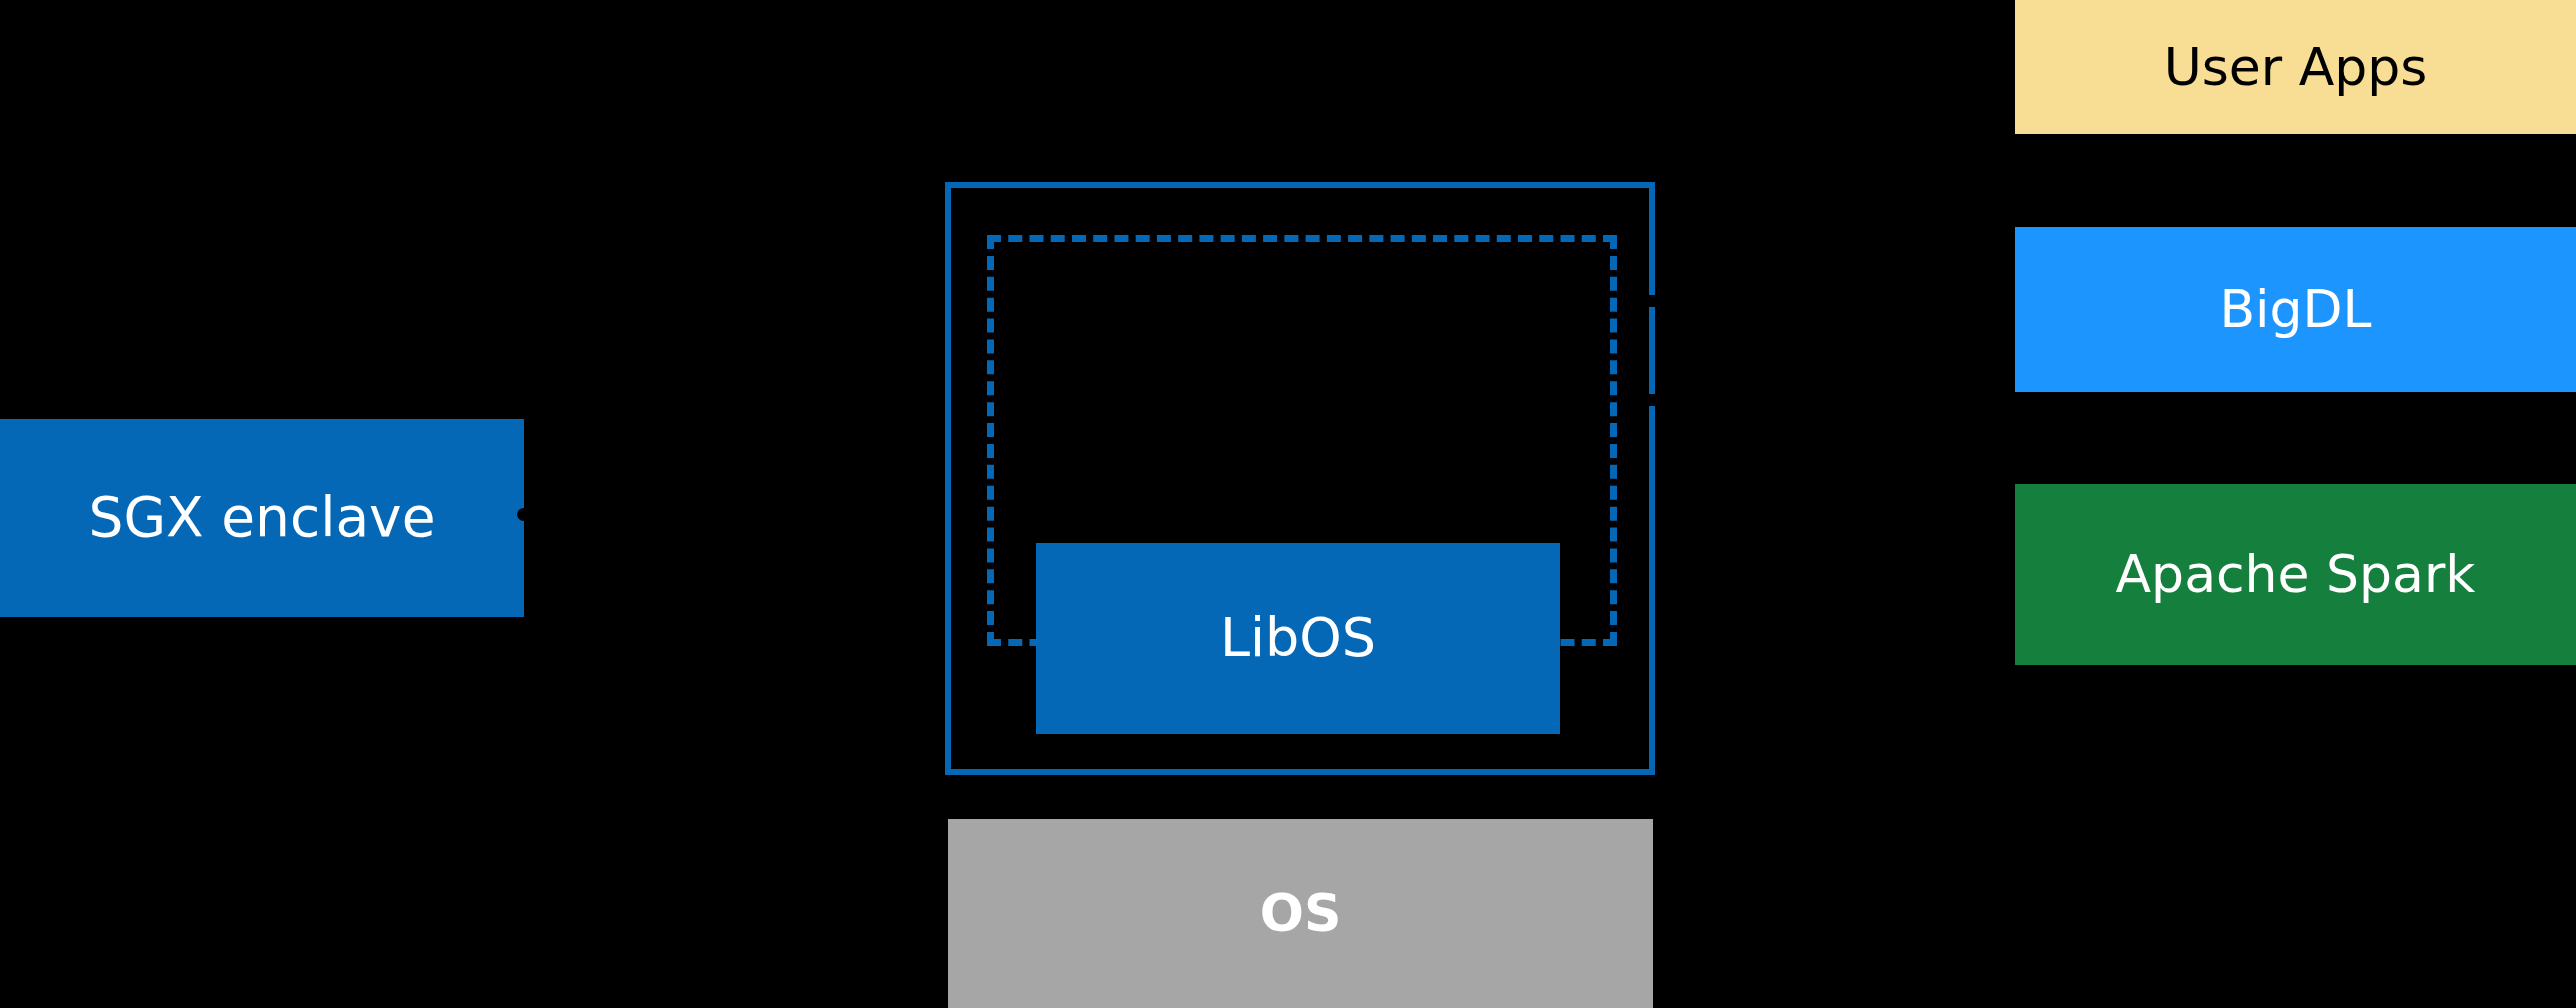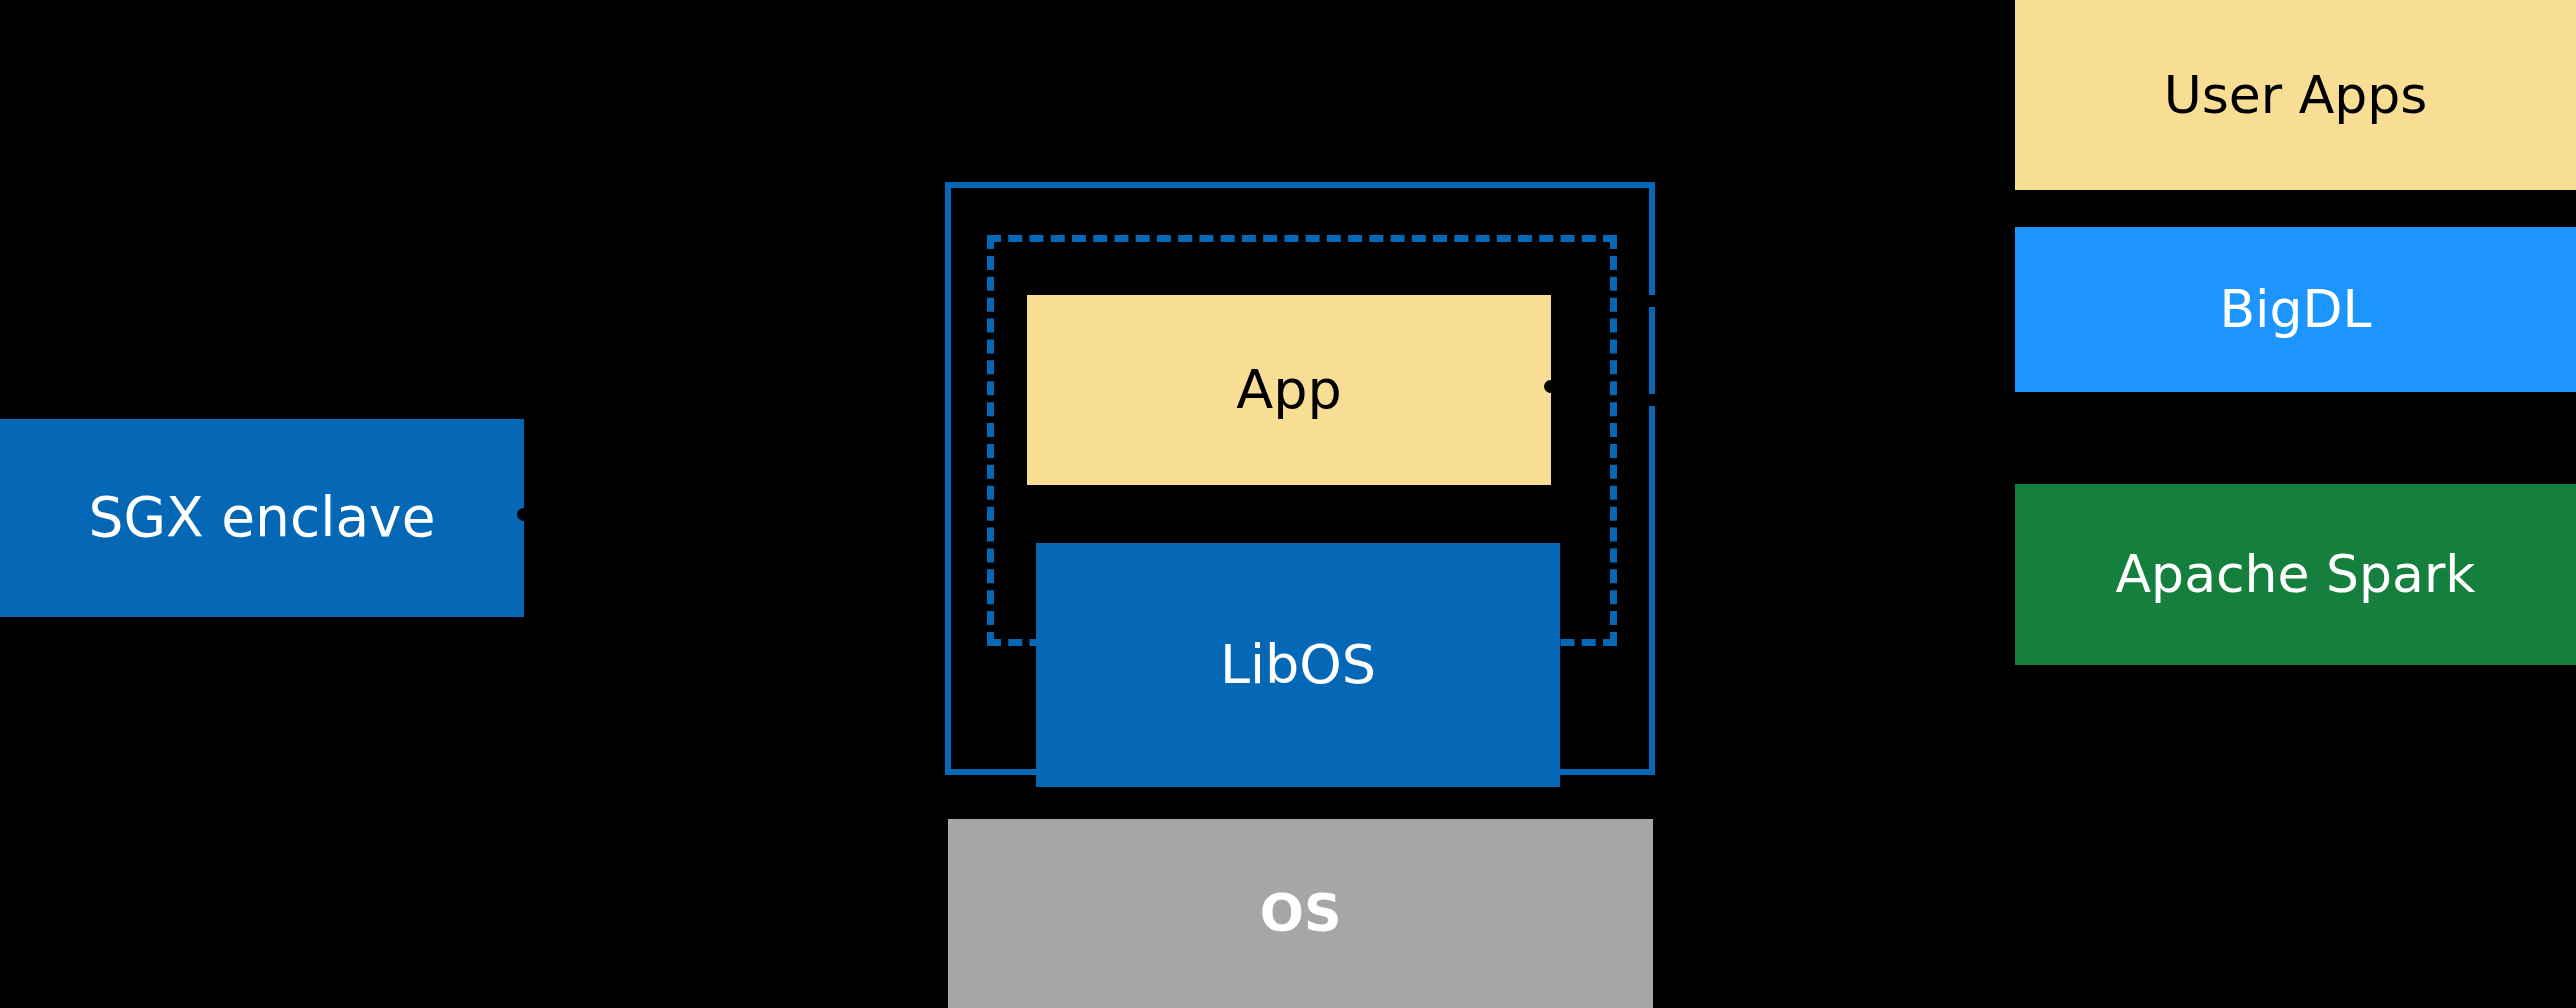"User Apps" #user-apps-box { height: 190px -> 134px }
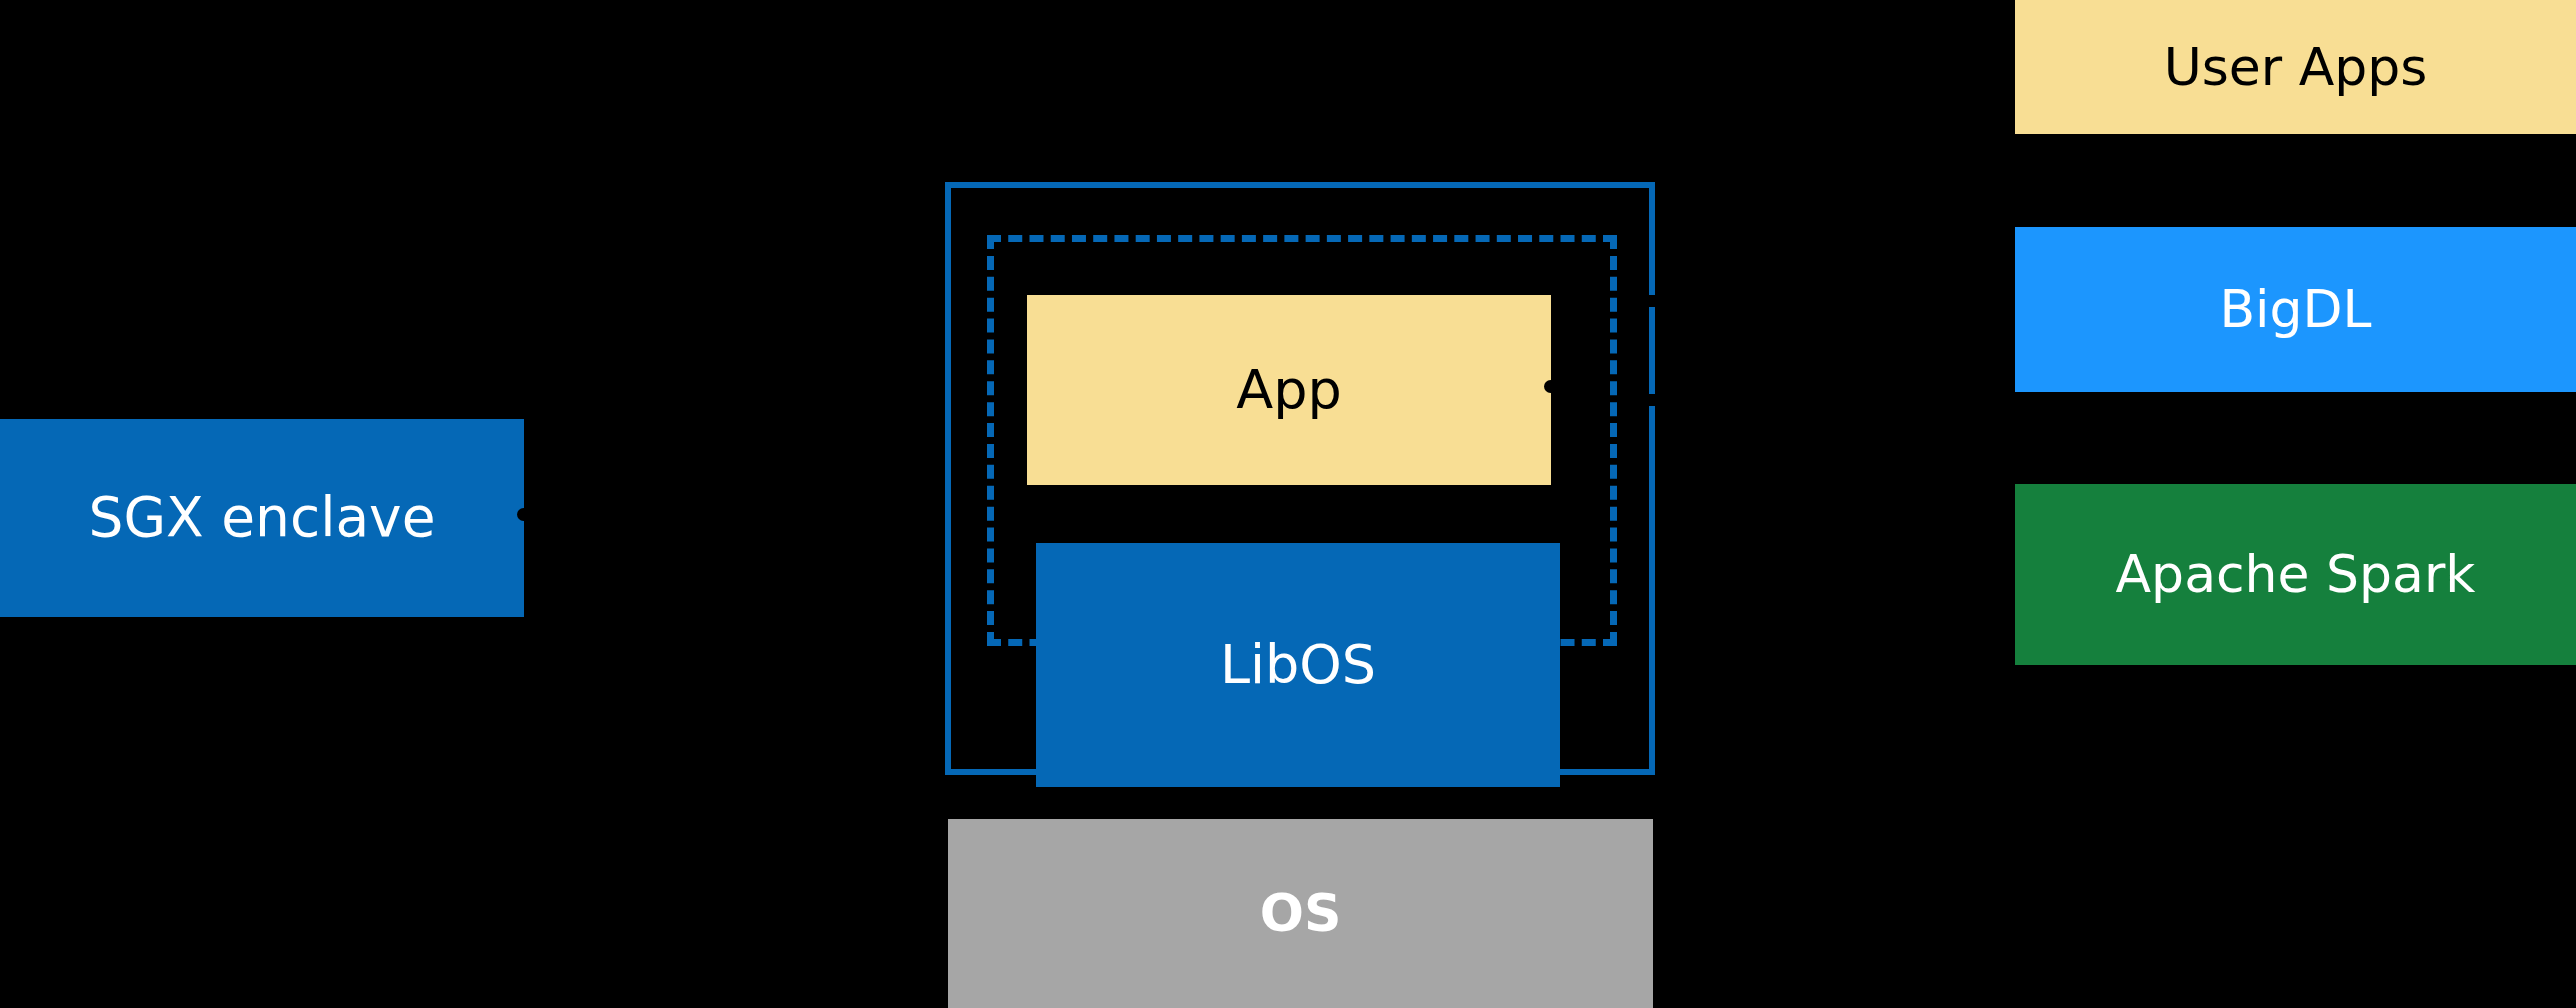"App" div.box { html: <div> <span>App</span> </div> -> none }
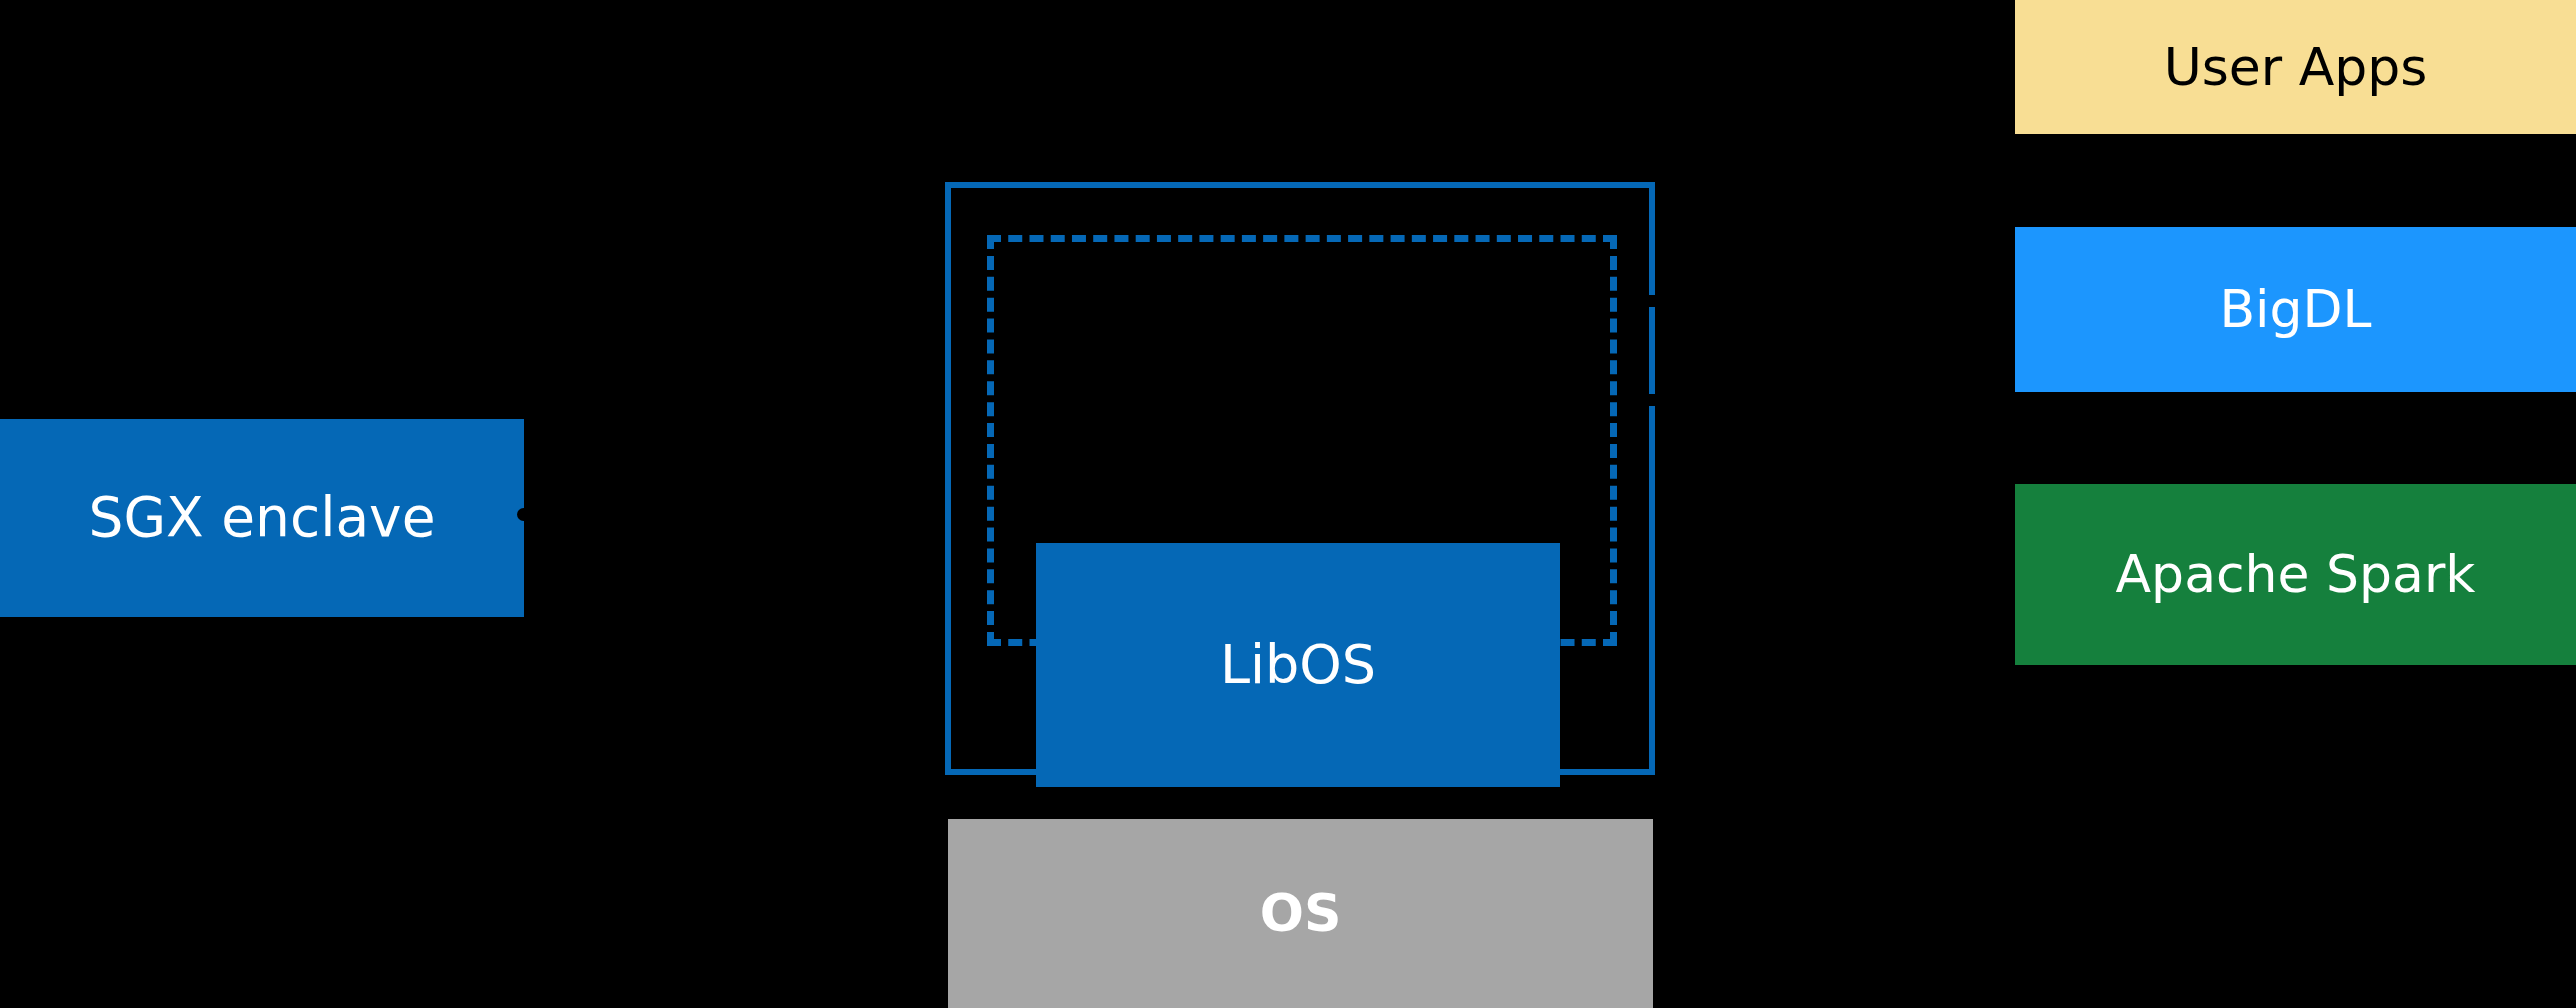"LibOS" #libos-box { height: 244px -> 191px }
